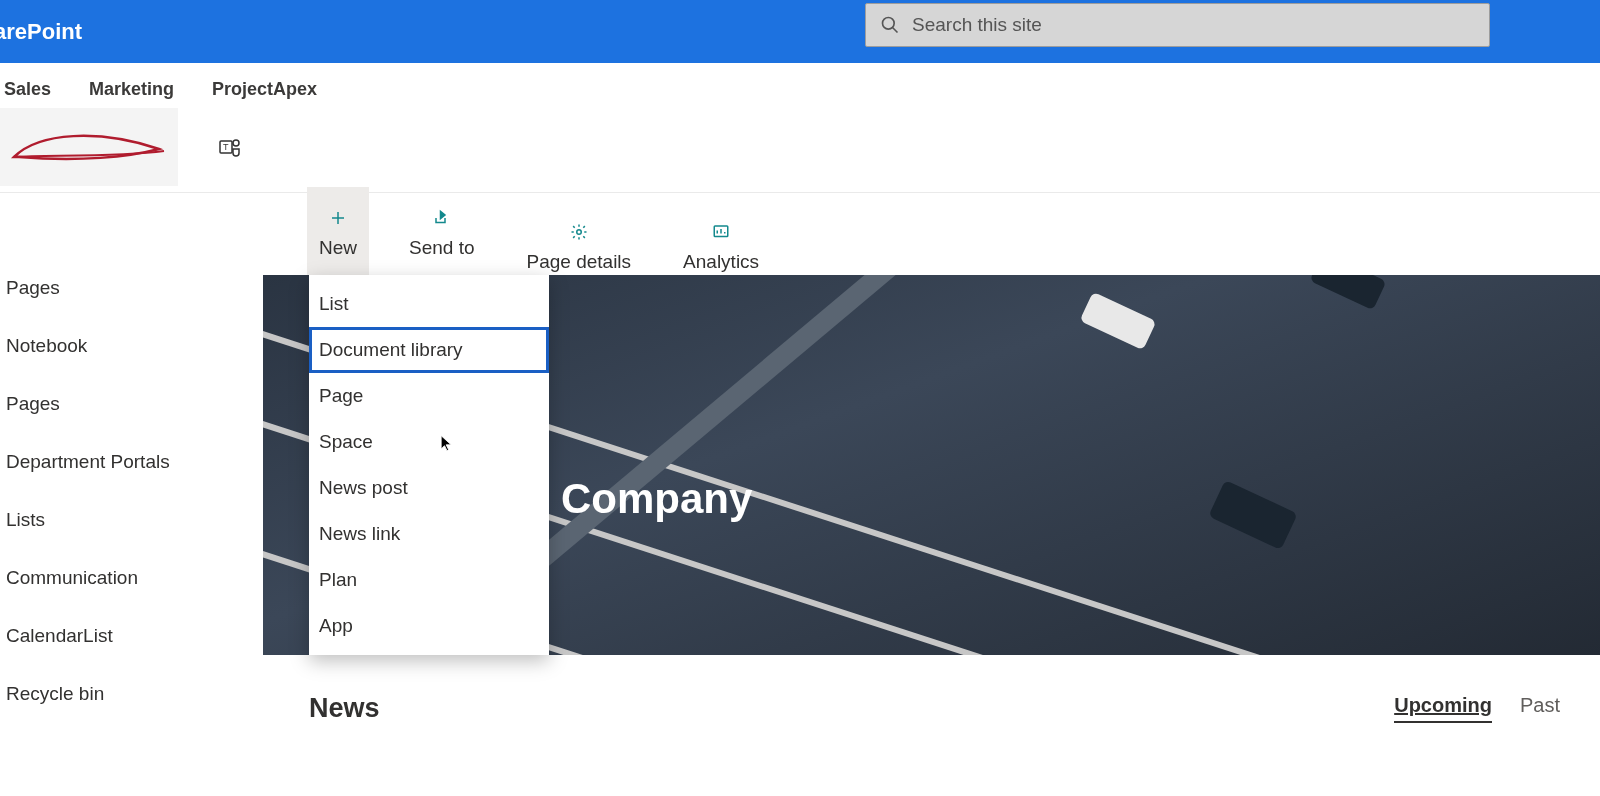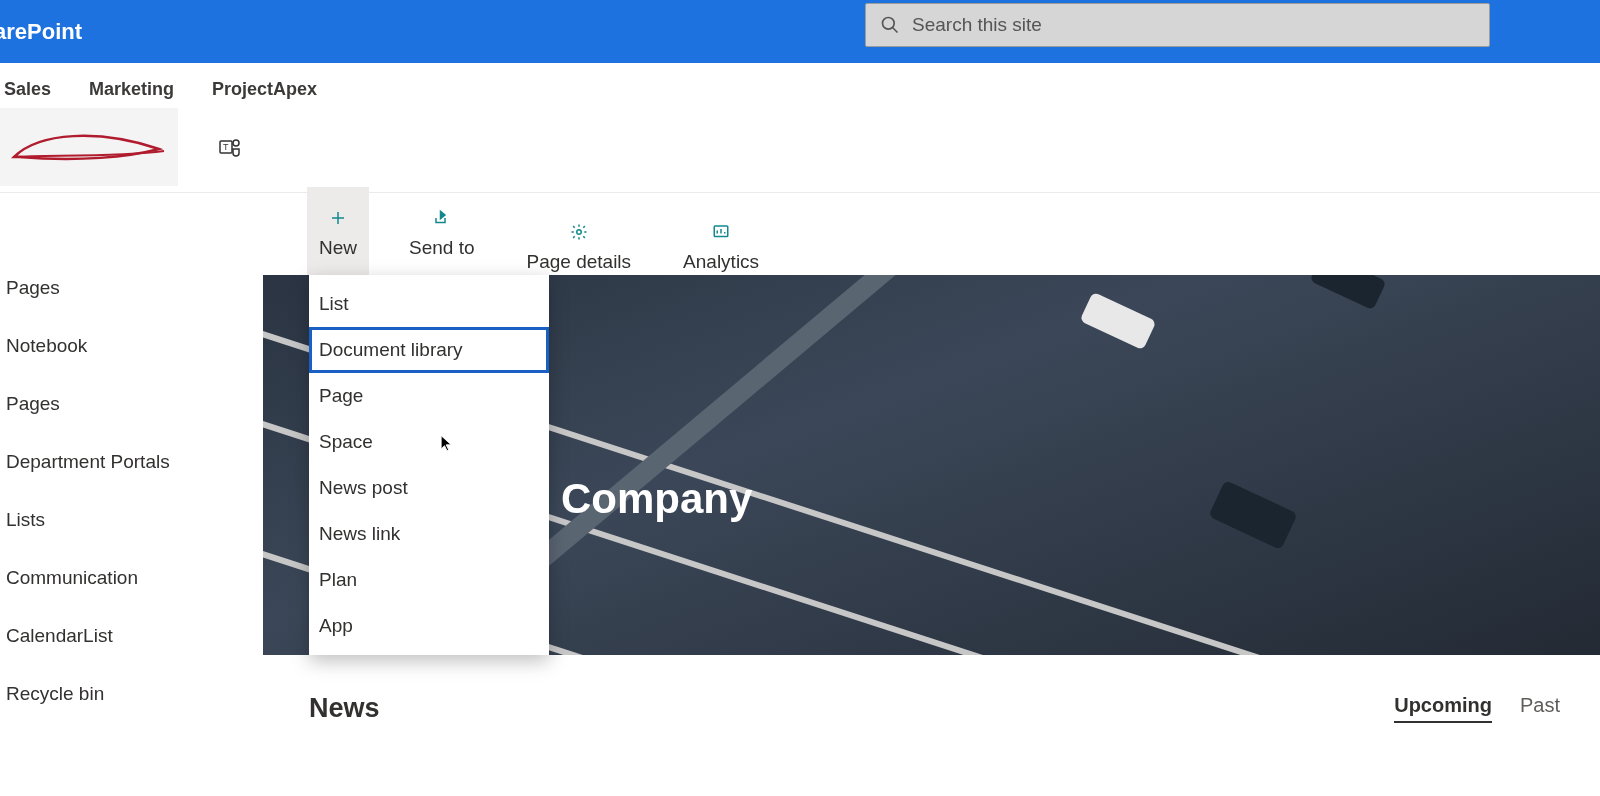"Upcoming" .news-tabs .active { text-decoration: none -> underline }
